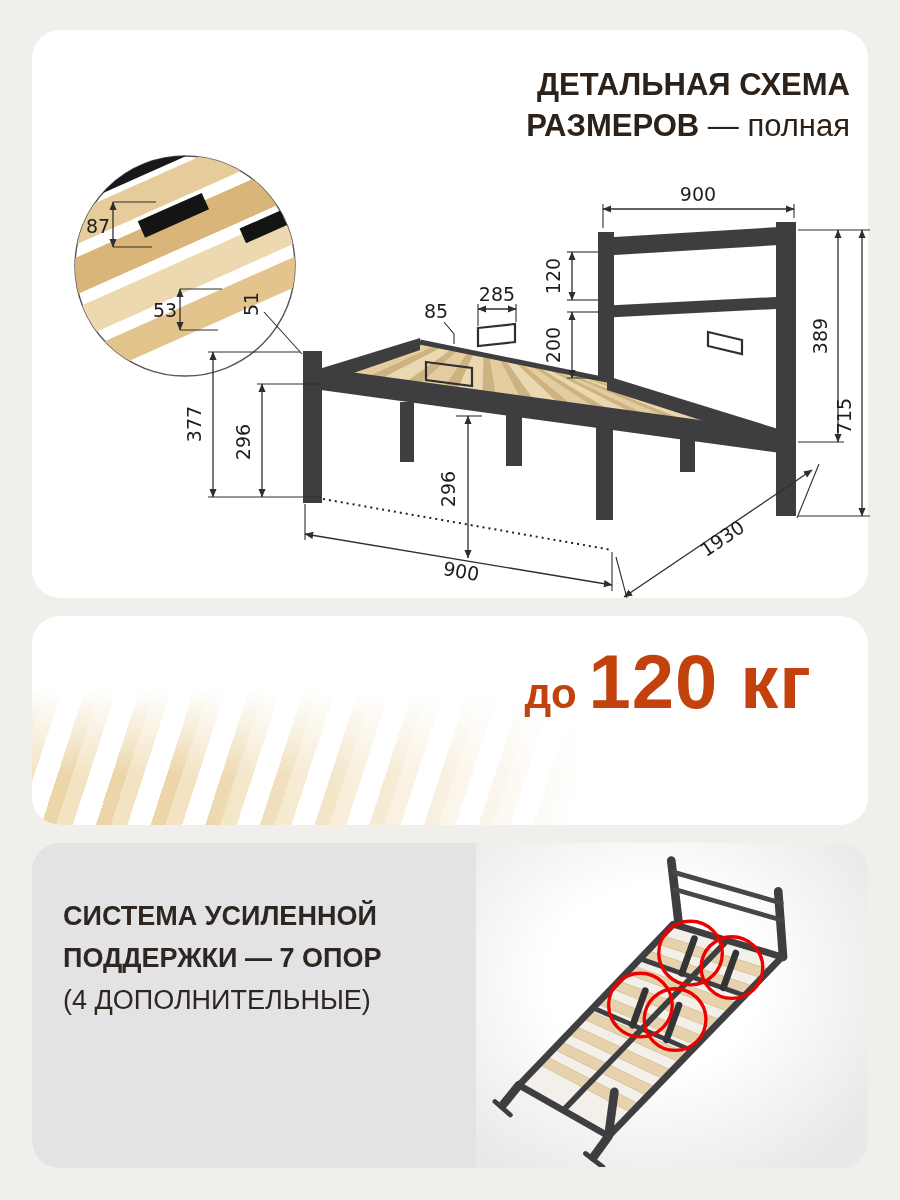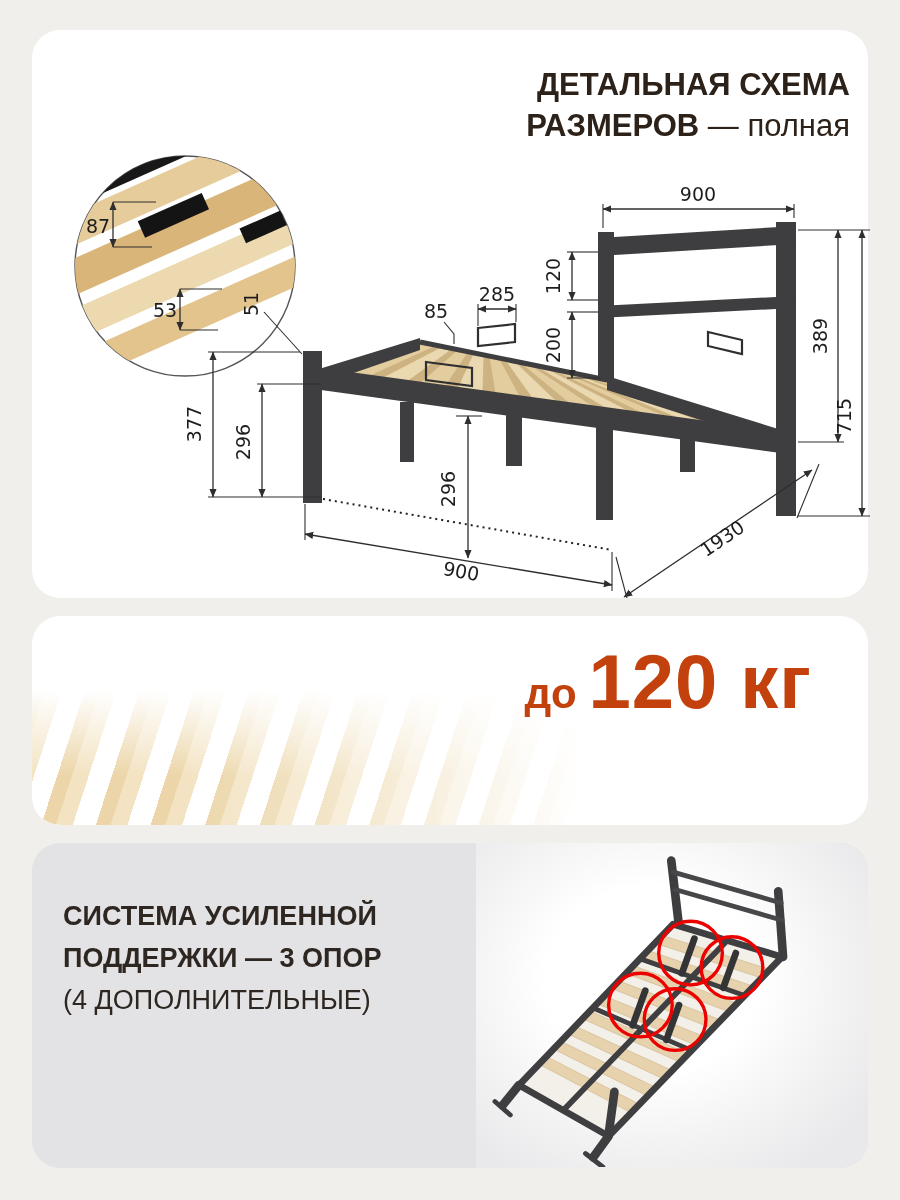"ПОДДЕРЖКИ — 3 ОПОР" span.b { text: 3 -> 7 }
